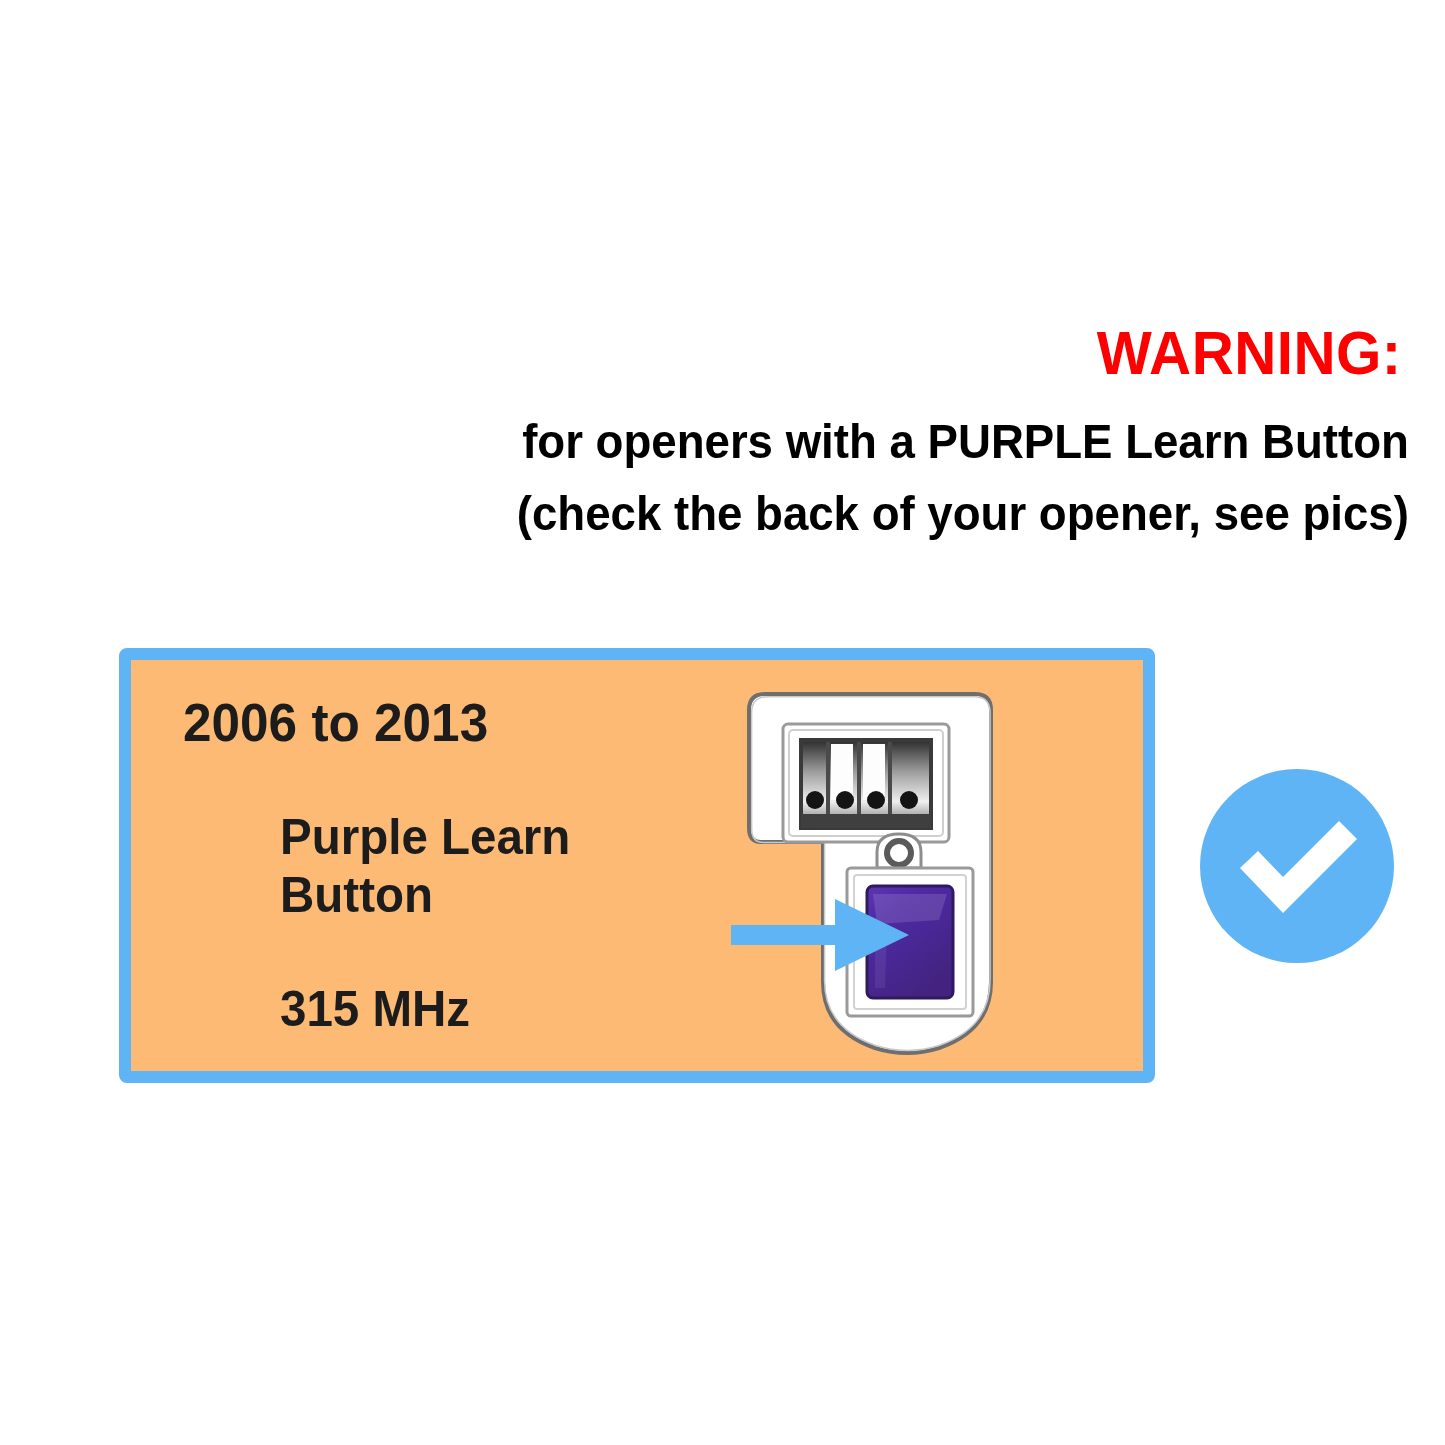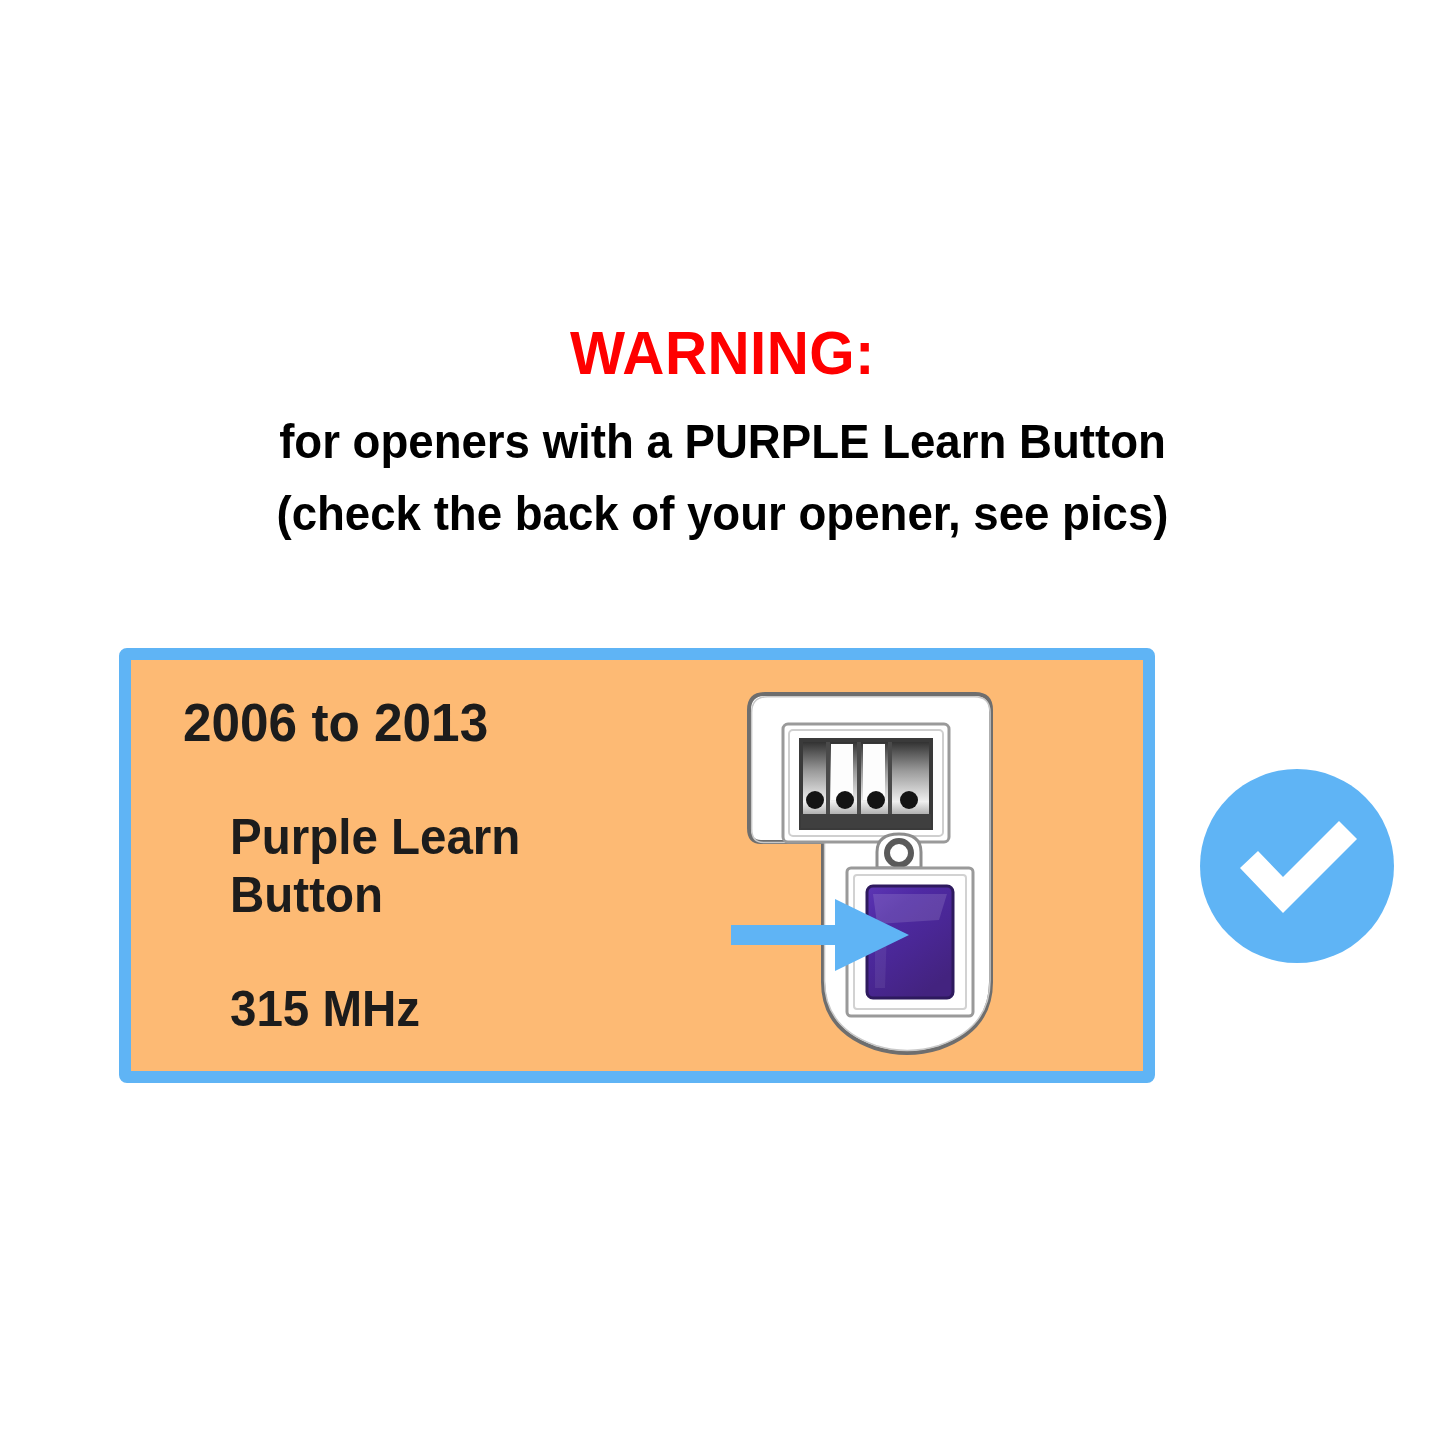"WARNING:" .header { text-align: center -> right }
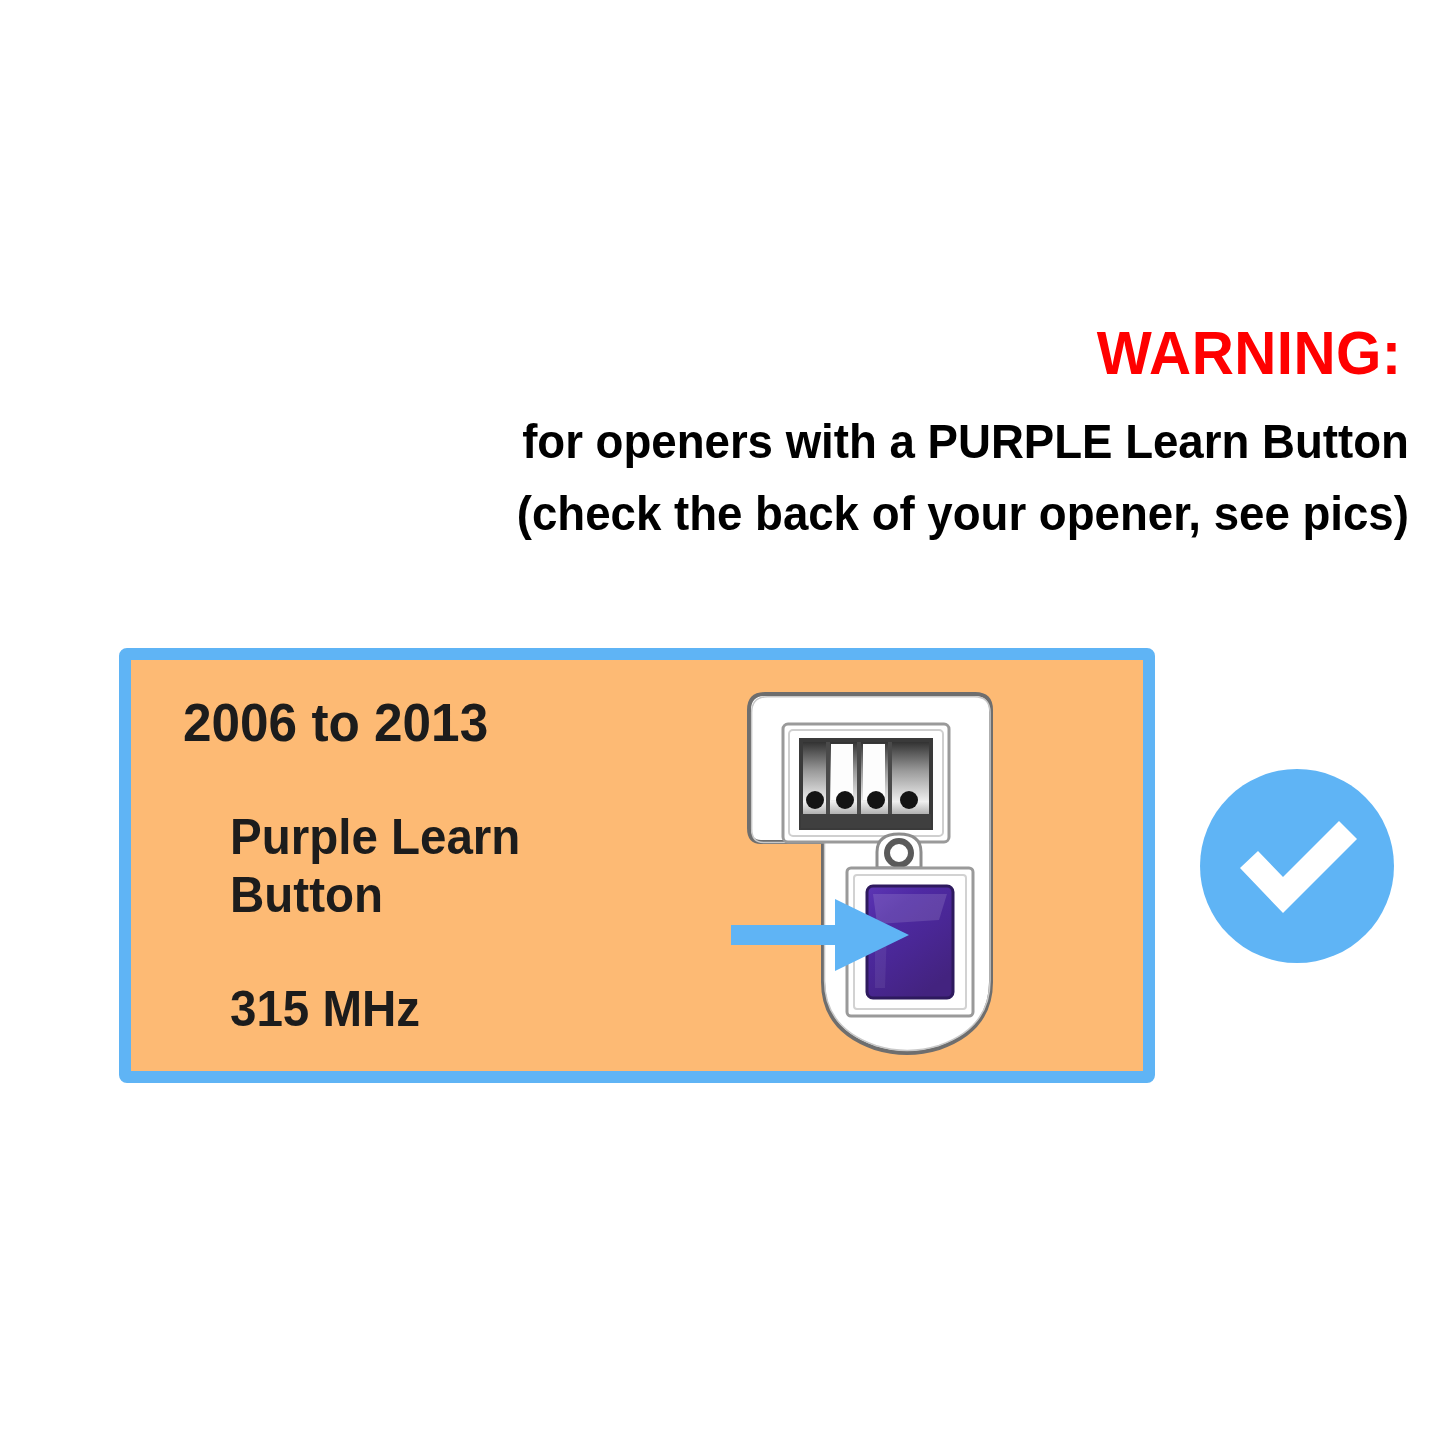"Purple Learn" .indent-block { margin-left: 47px -> 97px }
